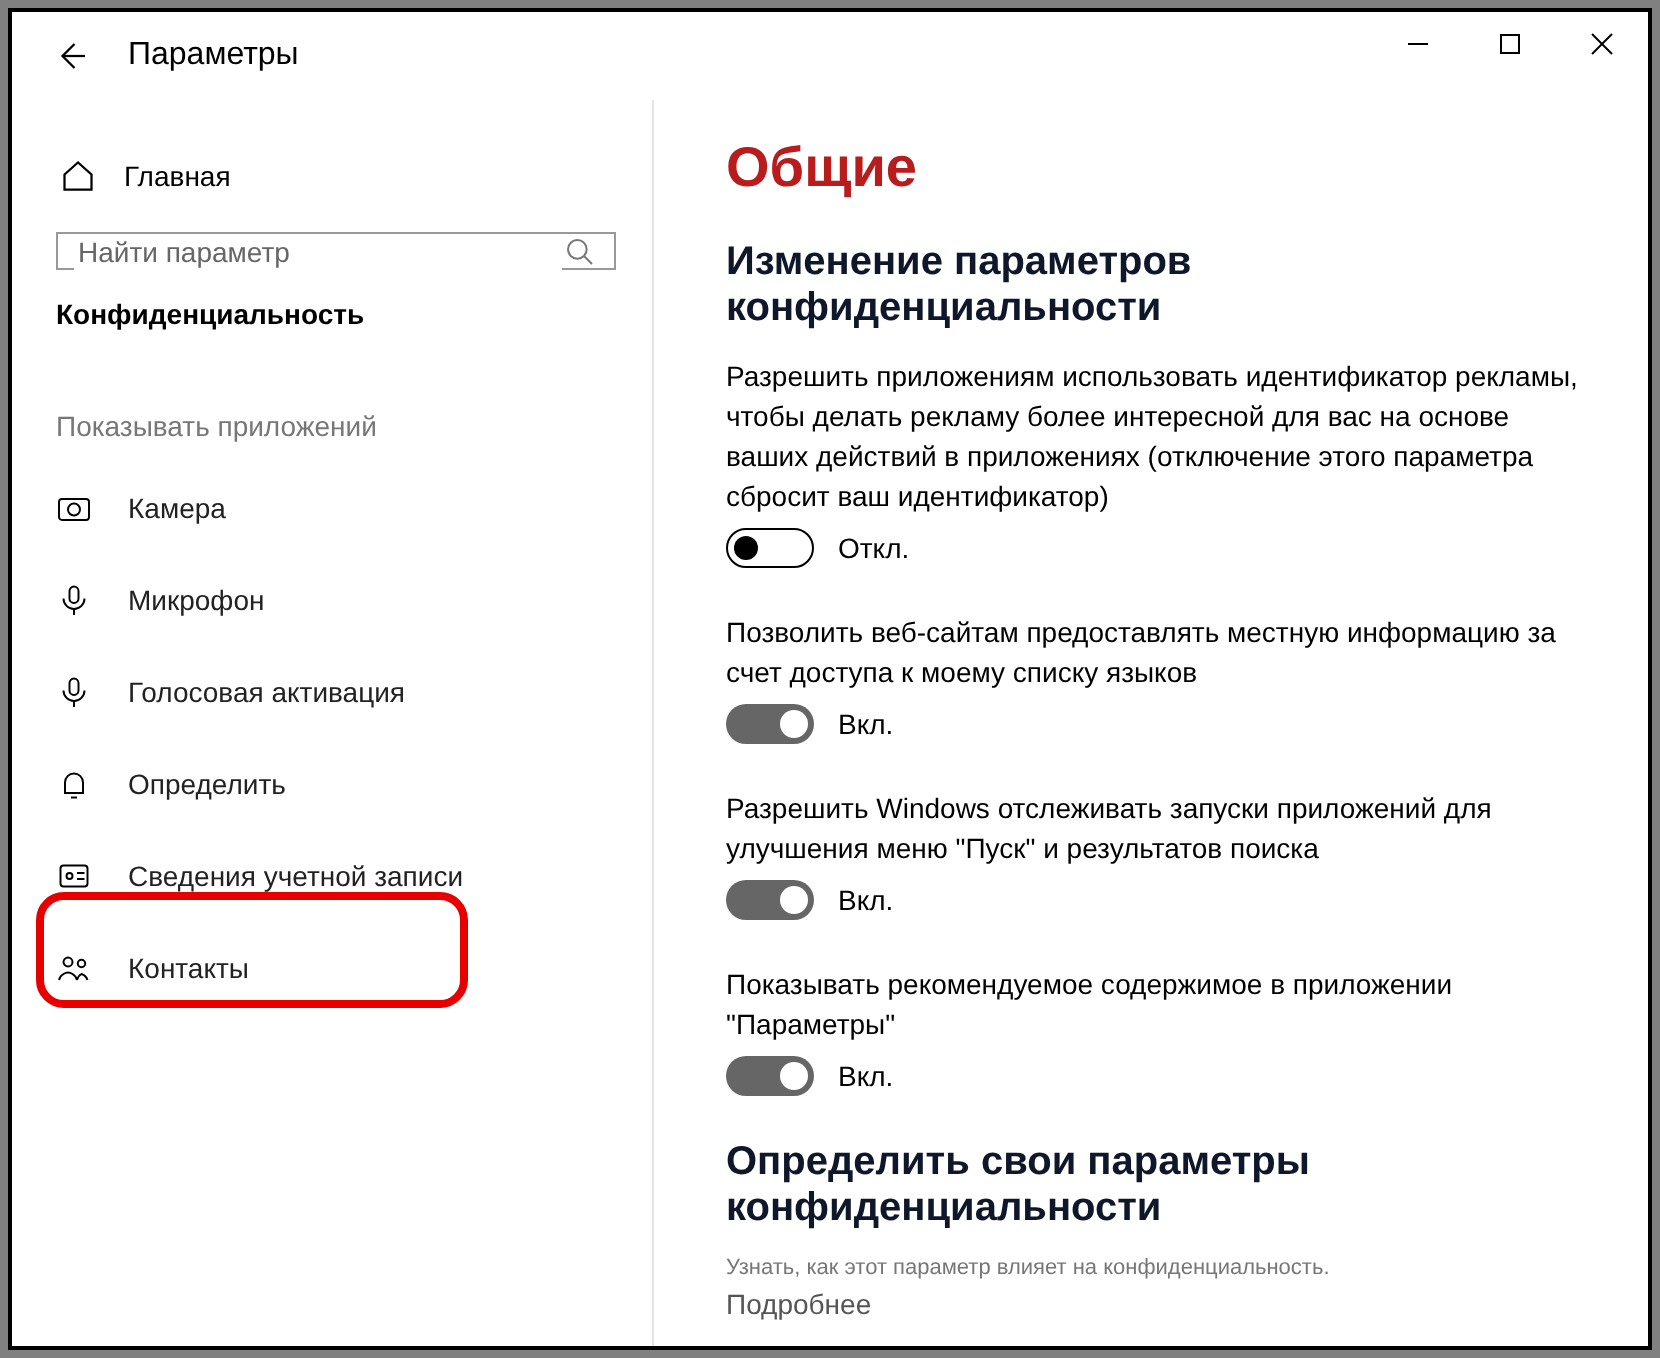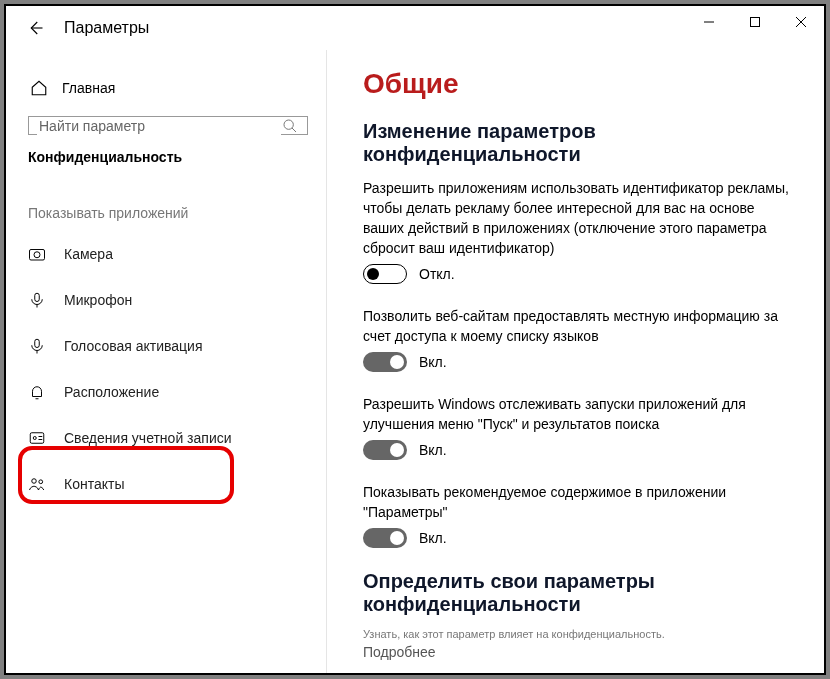"Расположение" span { text: Расположение -> Определить }
